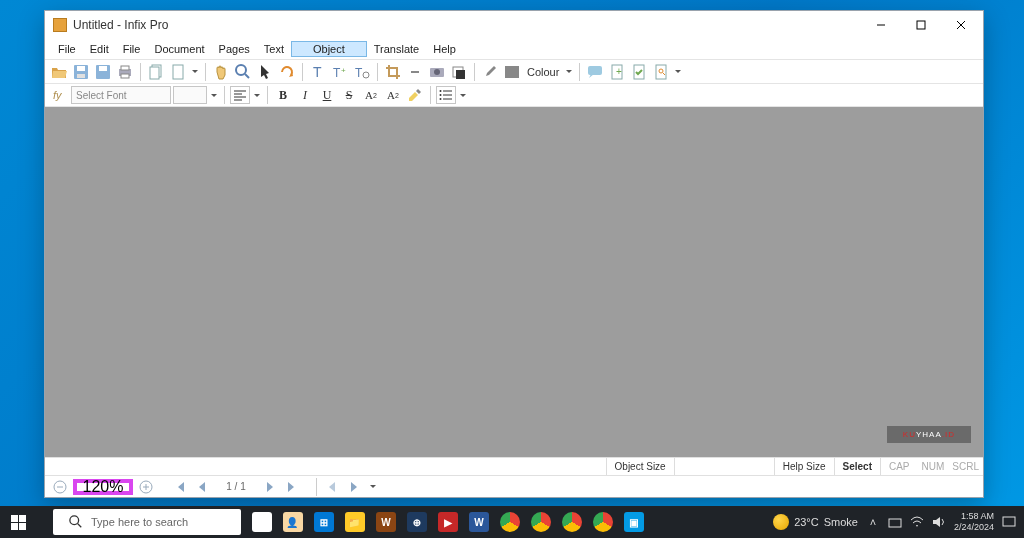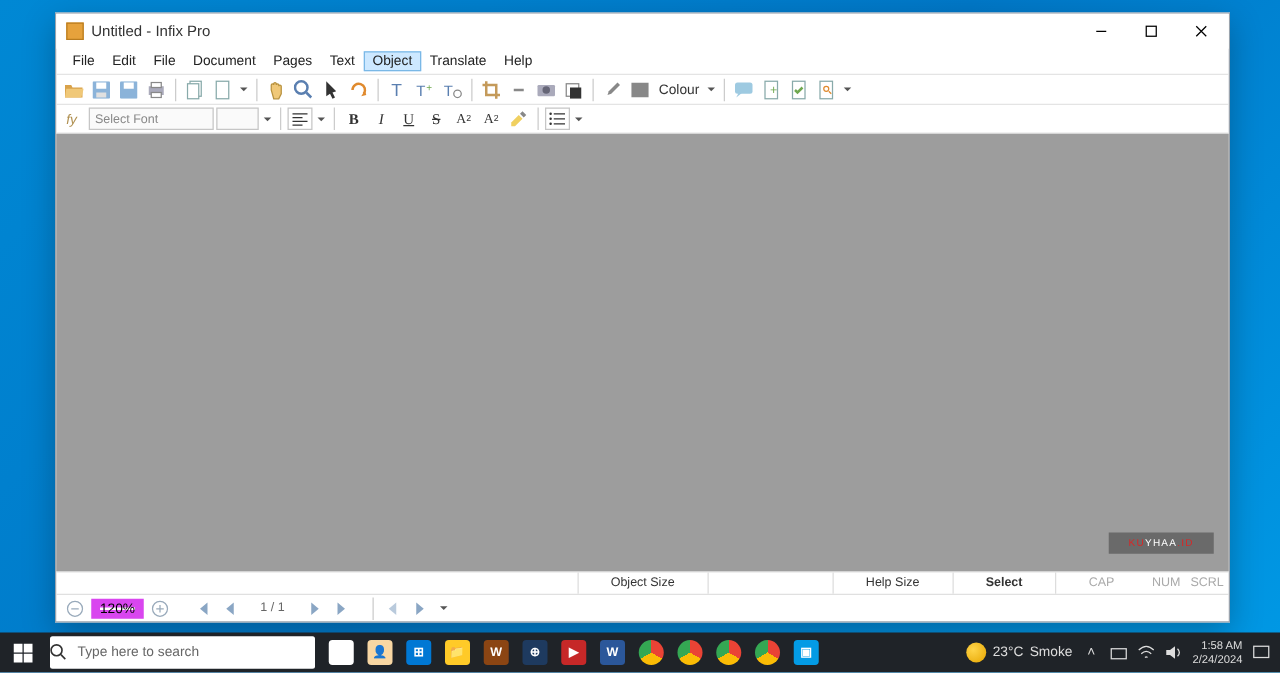"Object" .menu-item.active { padding: 1px 6px -> 1px 21px }
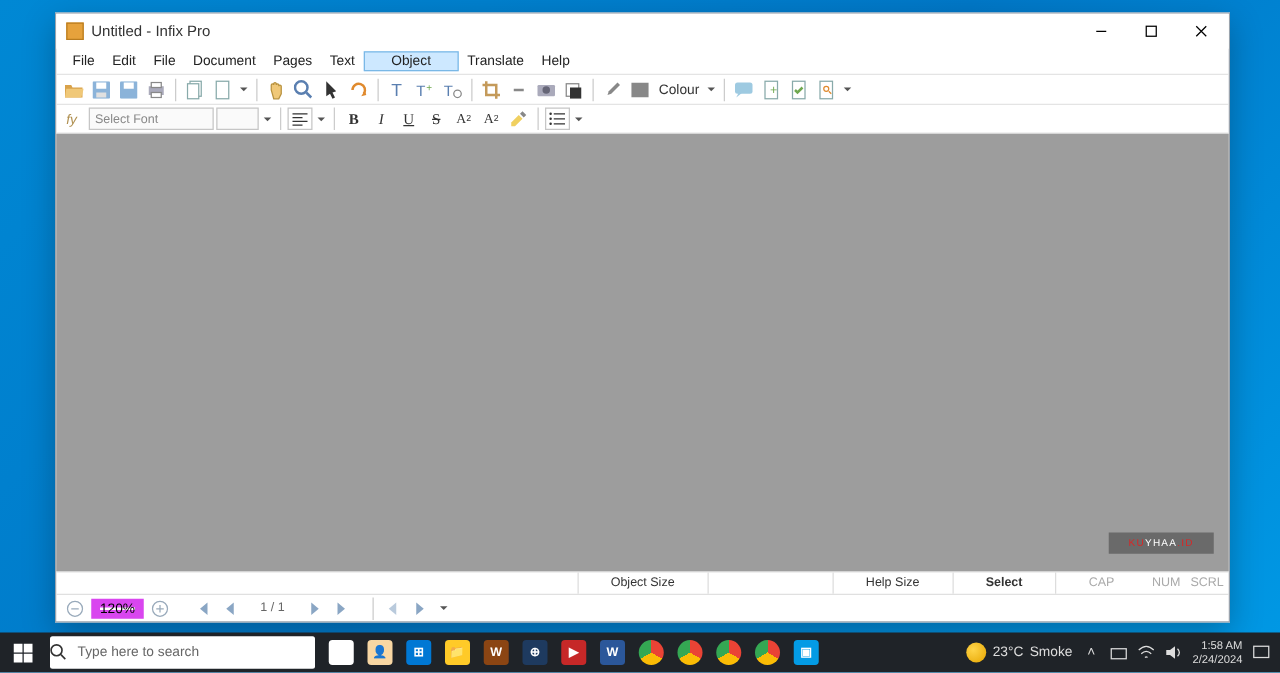"Object Size" .st-cell { padding: 0 26px -> 0 8px }
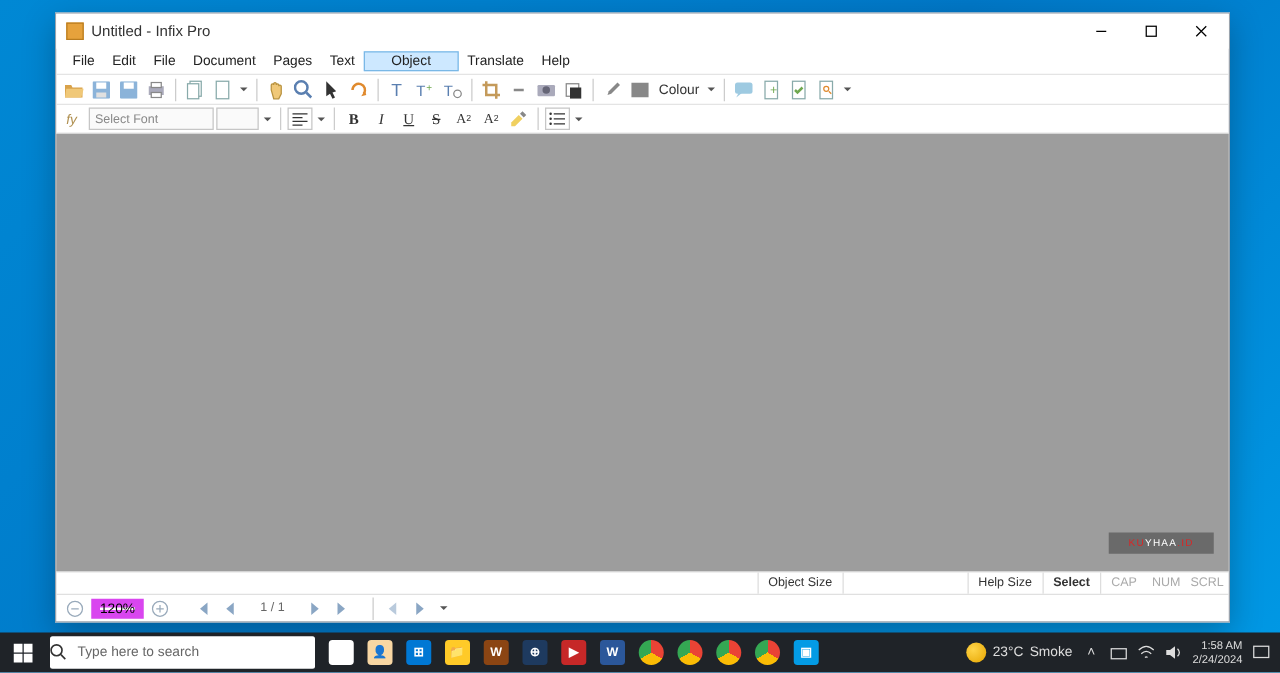"120%" .zoom-box { border: 7px solid #d946ef -> 4px solid #d946ef; font-size: 11px -> 16px; width: 42px -> 60px }
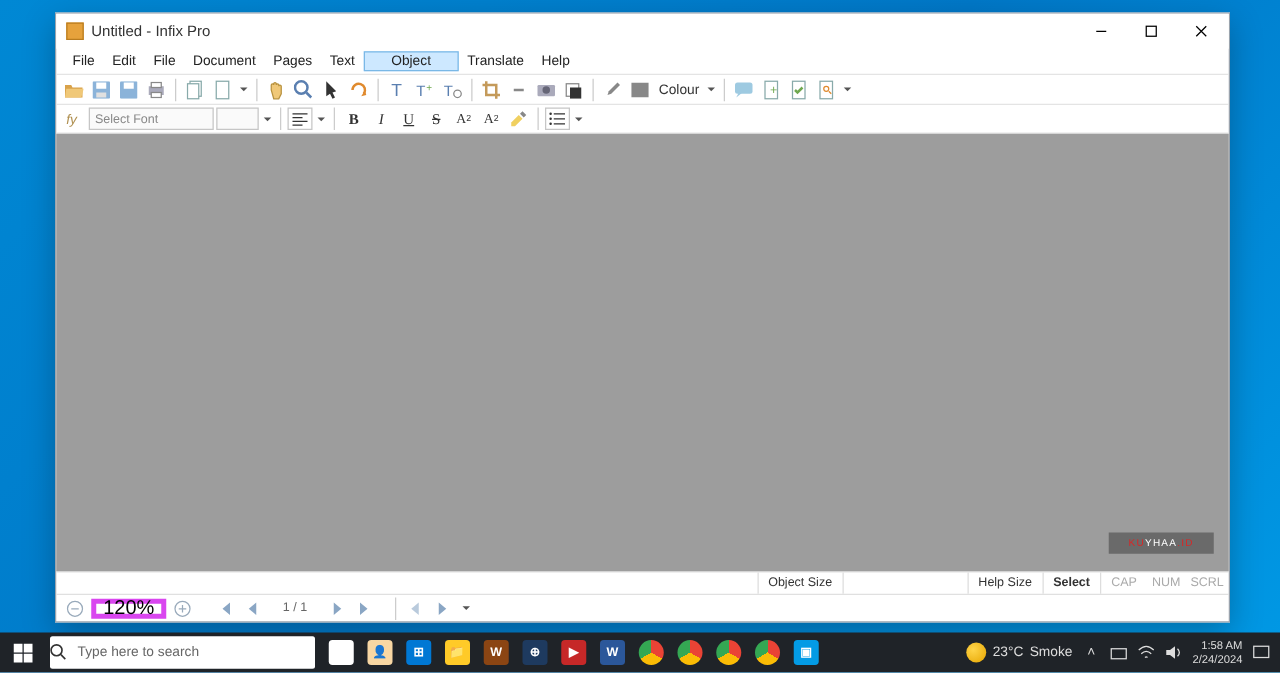"Type here to search" .search-box { margin-left: 4px -> 17px; padding: 0 0 -> 0 16px; width: 212px -> 188px }
